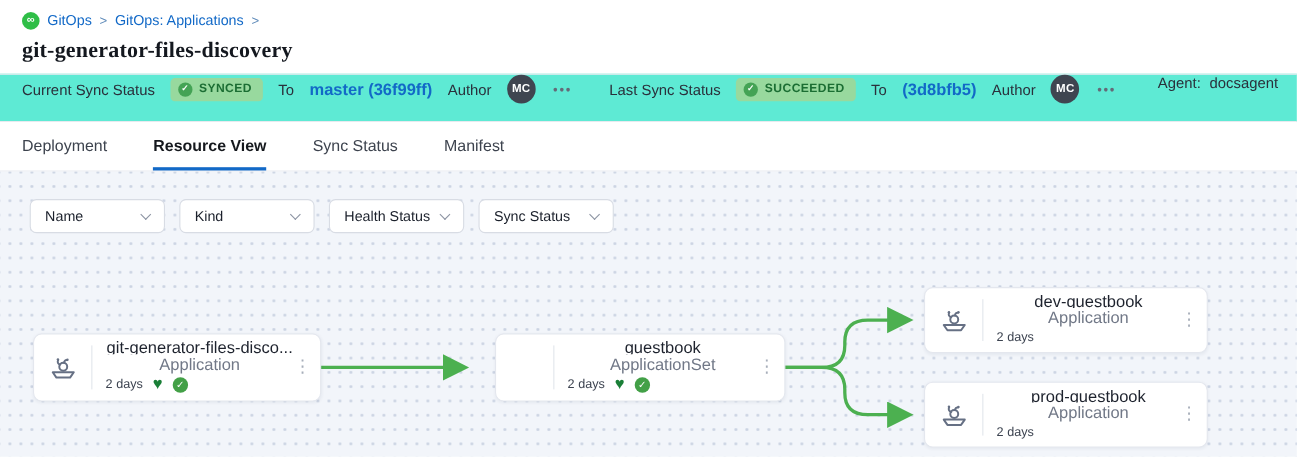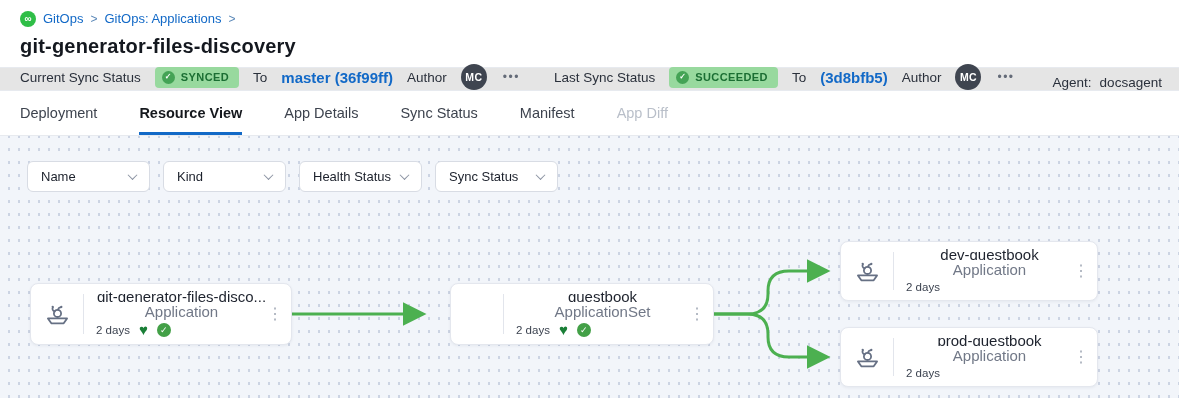"git-generator-files-discovery" .page-title { font-family: none -> Liberation Serif, serif }
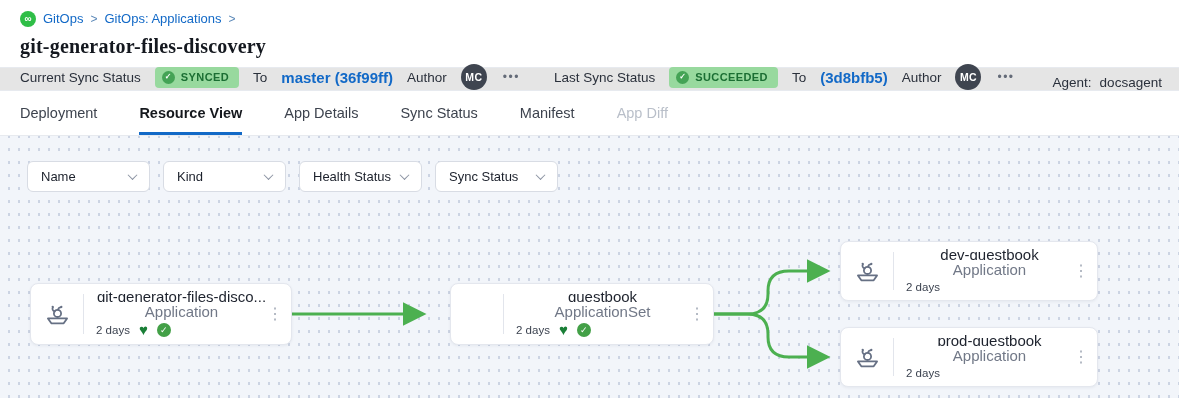"Current Sync Status" .statusbar { align-items: flex-end -> flex-start; background: #e5e5e5 -> #5eead4; height: 24px -> 44px }
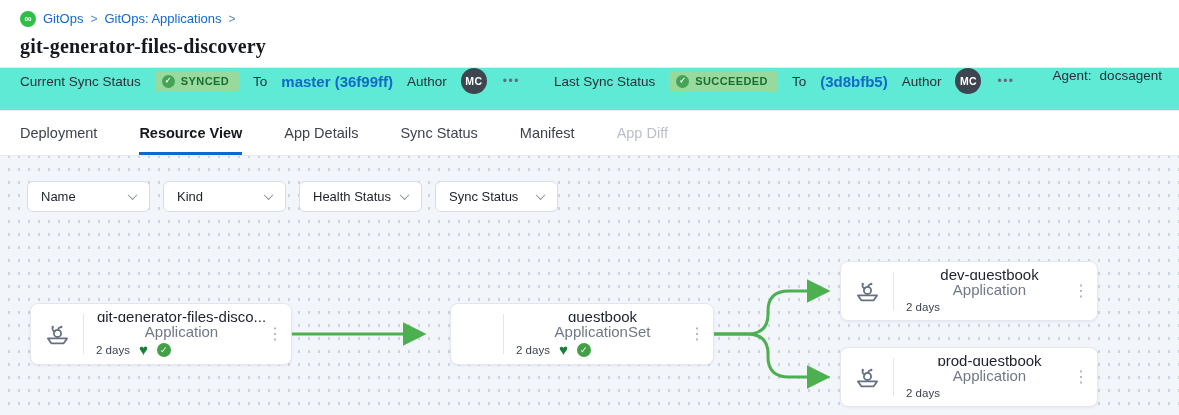"App Details" div.tab { html: <div>App Details</div> -> none }
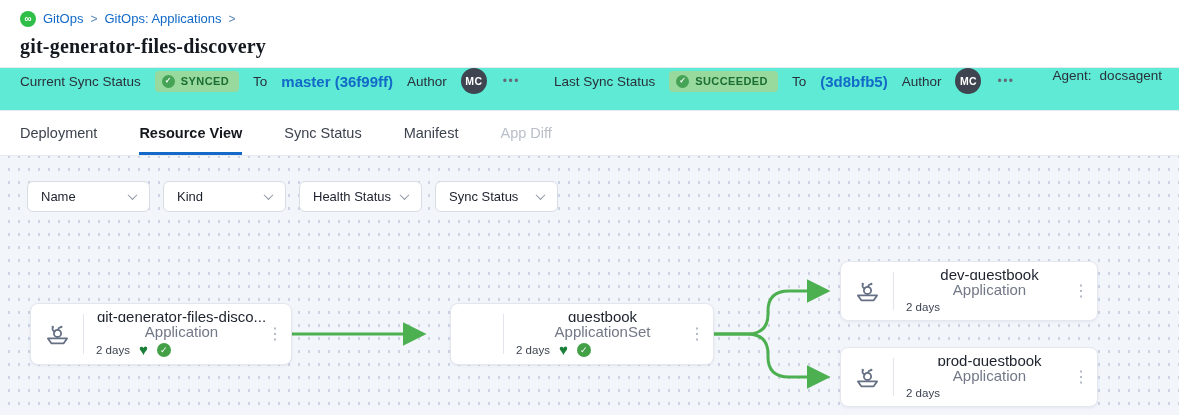"App Diff" div.tab { html: <div>App Diff</div> -> none }
